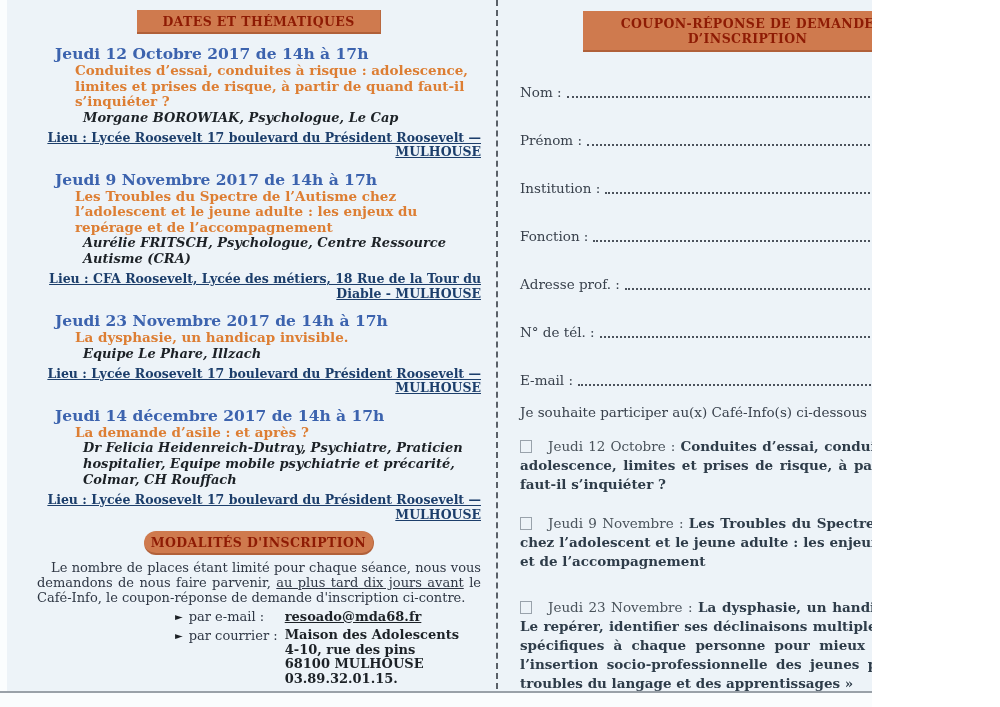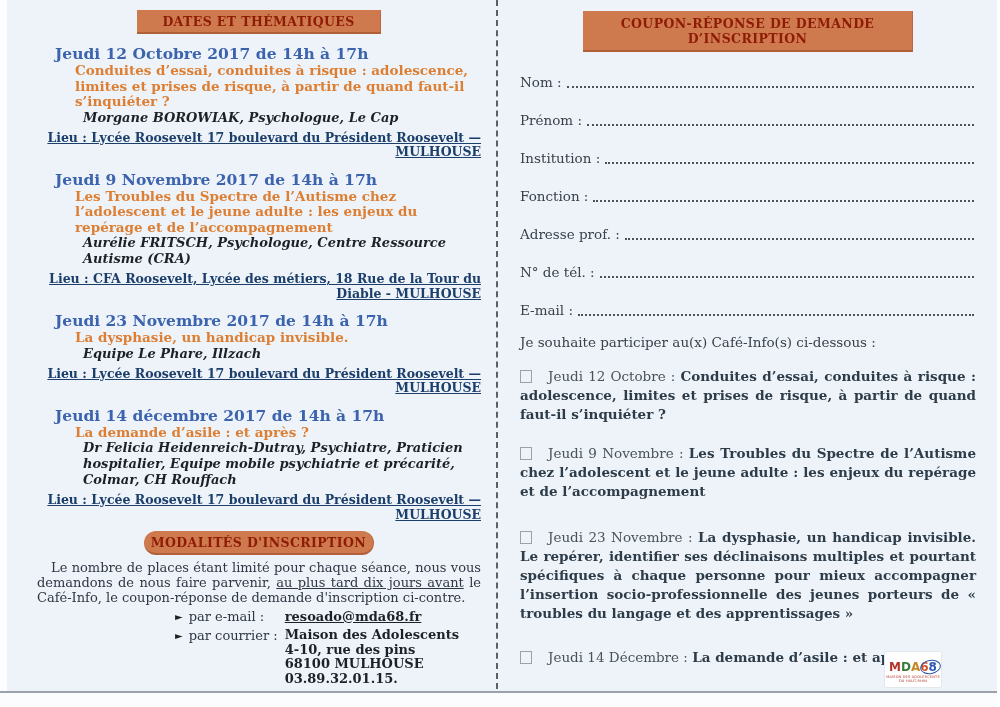"DATES ET THÉMATIQUES" .page { width: 997px -> 872px }
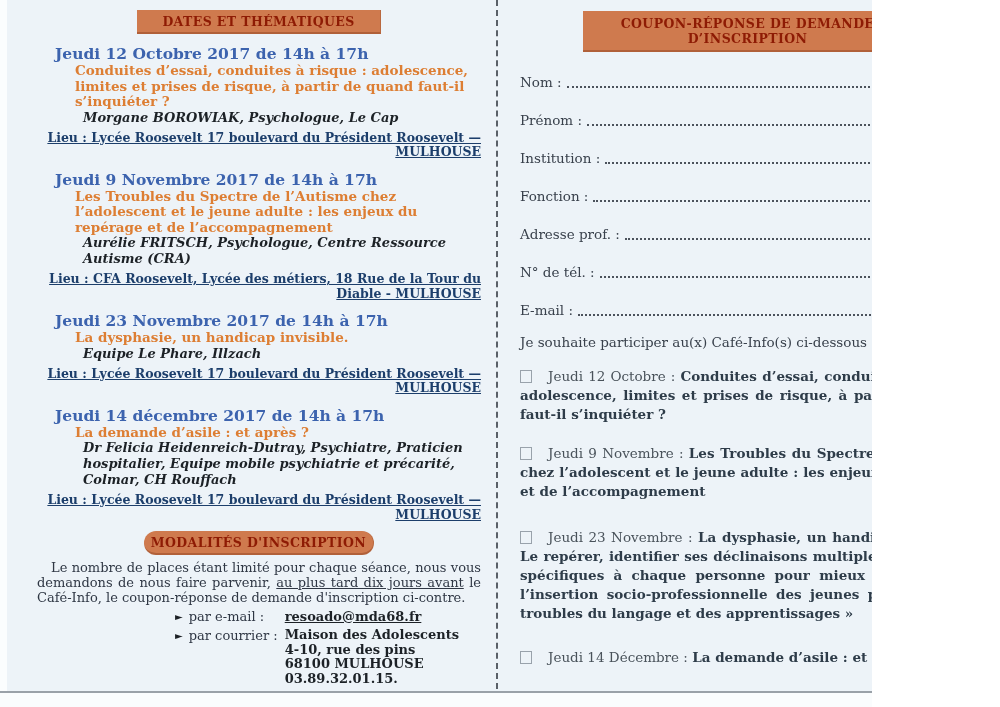"Nom :" .field-row { margin-top: 22px -> 32px }
